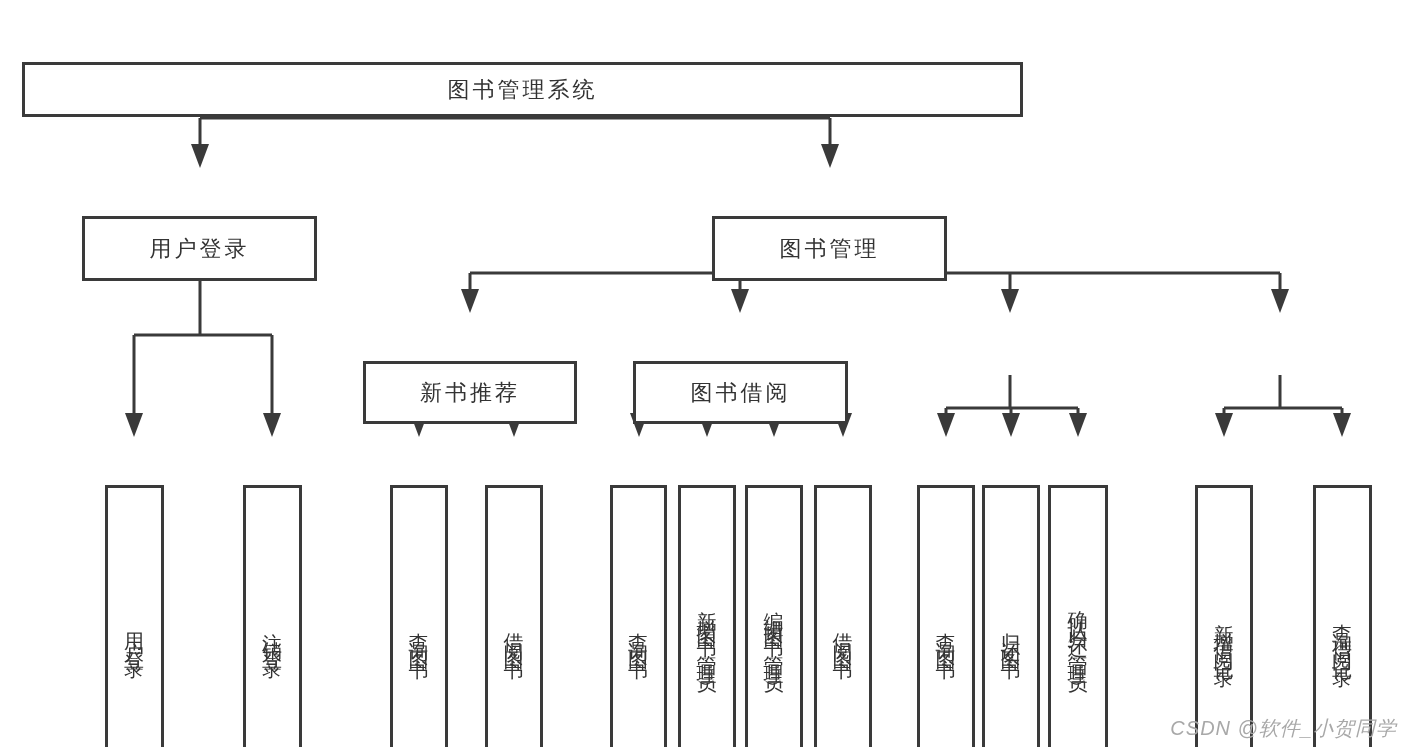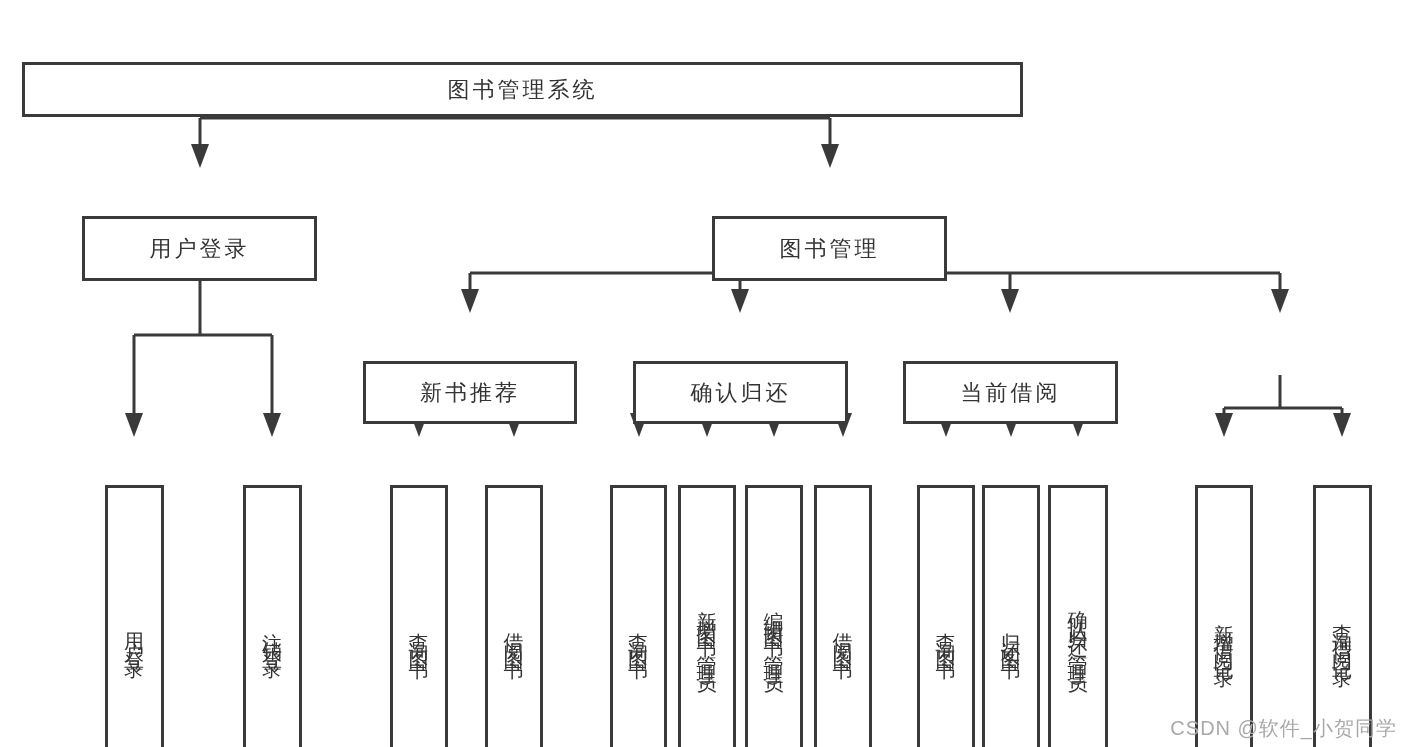"确认归还" span { text: 确认归还 -> 图书借阅 }
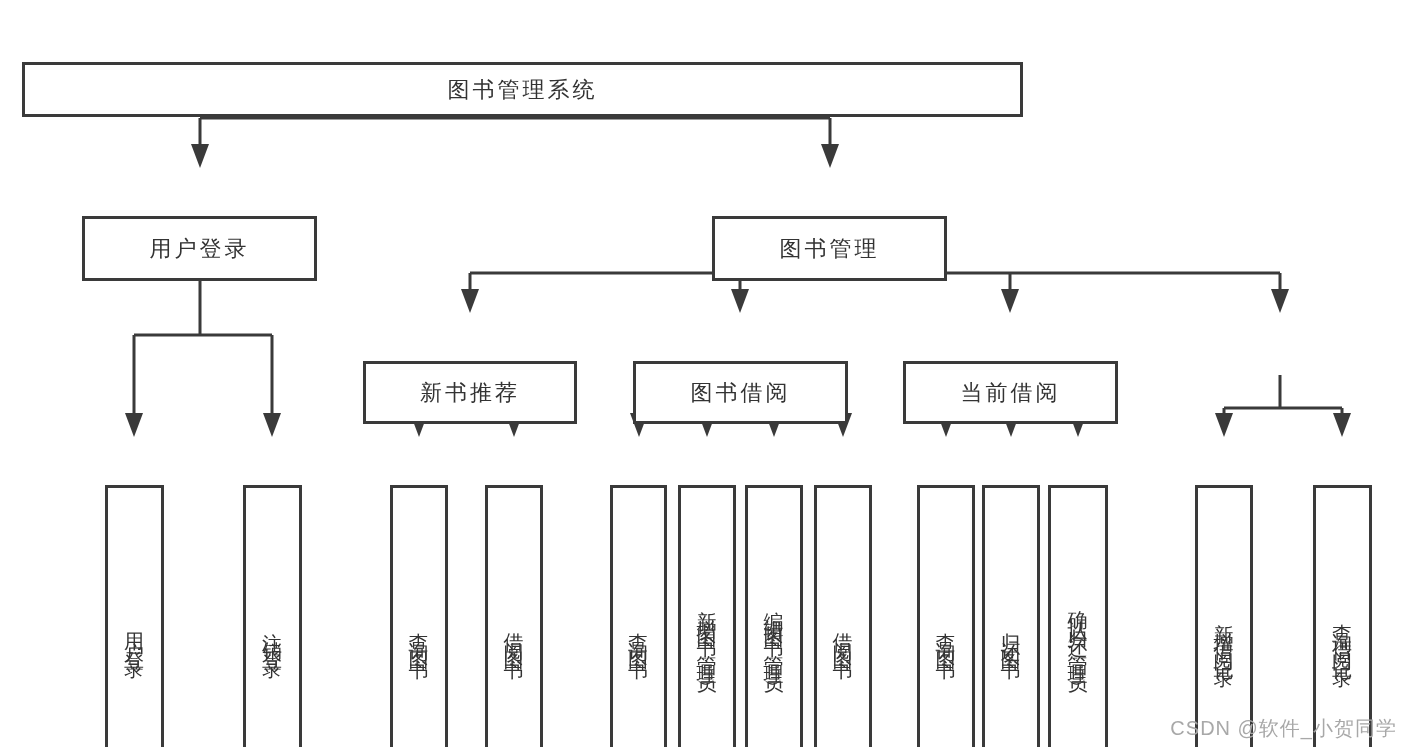"当前借阅" div.node { html: <div> <span>当前借阅</span> </div> -> none }
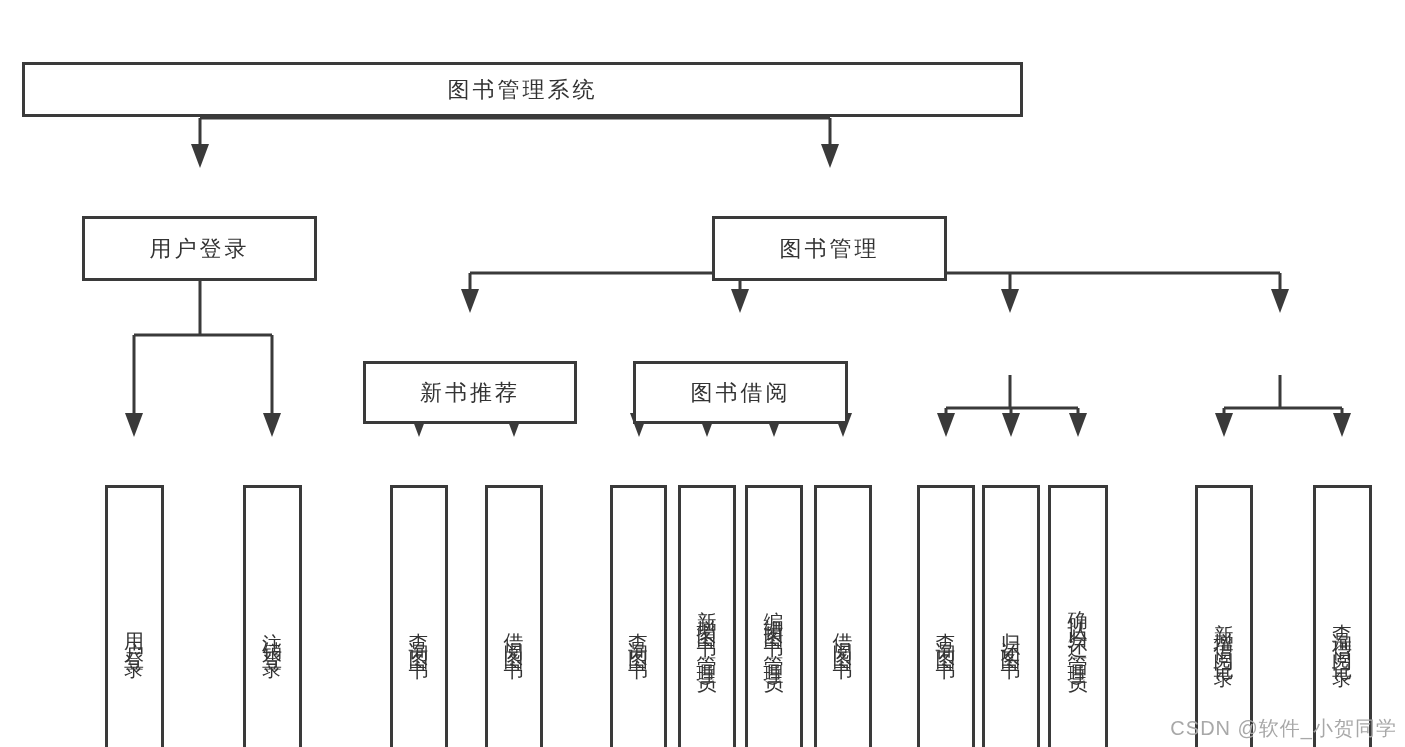"CSDN @软件_小贺同学" .watermark { font-style: none -> italic }
